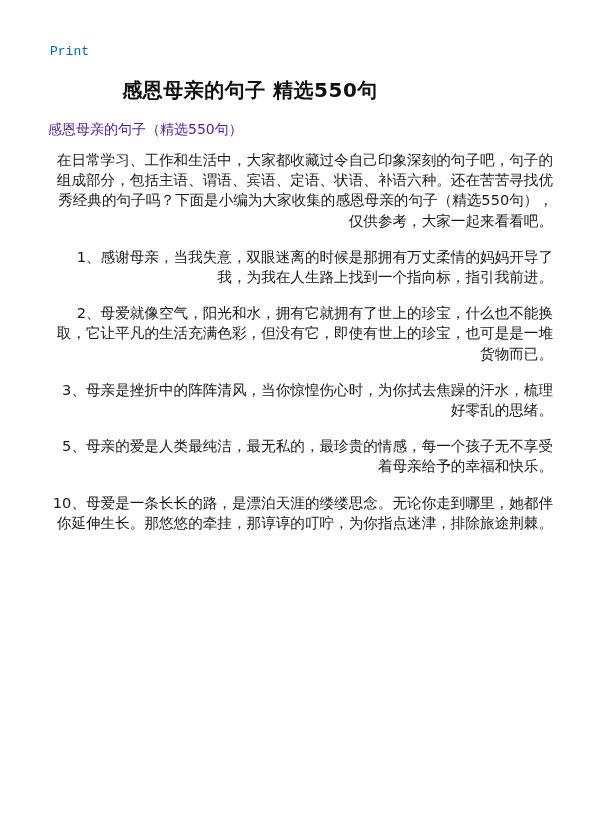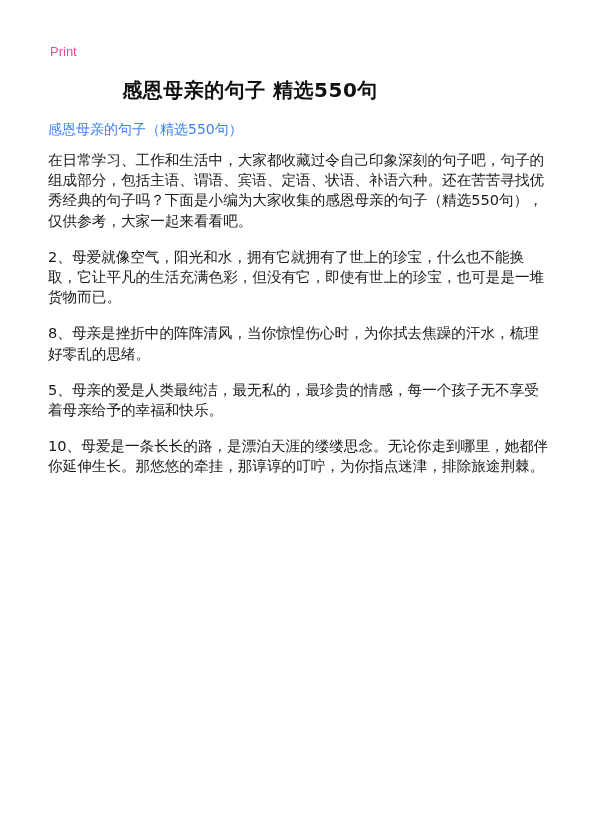"Print" .print-label { color: #ec4899 -> #0369a1; font-family: Liberation Sans, sans-serif -> Liberation Mono, monospace }
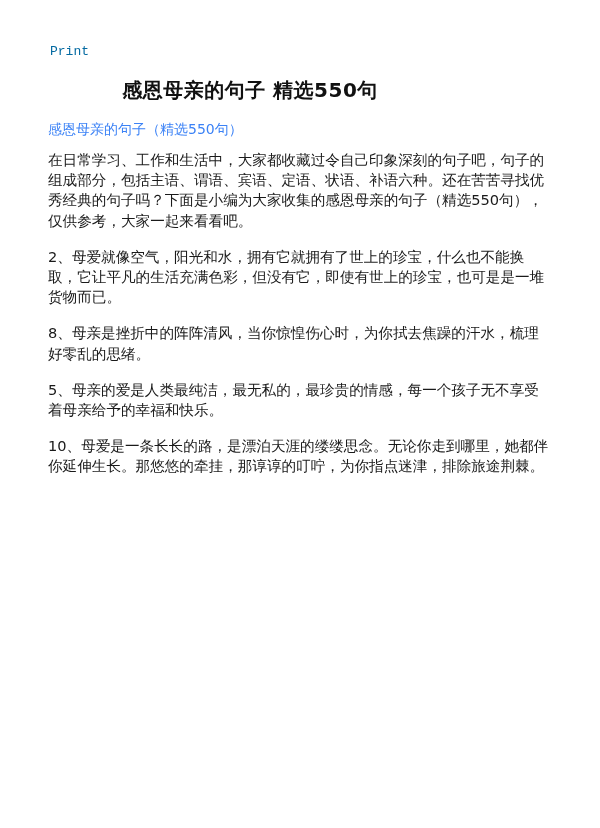"感恩母亲的句子（精选550句）" .doc-subtitle { color: #3b82f6 -> #4c1d95 }
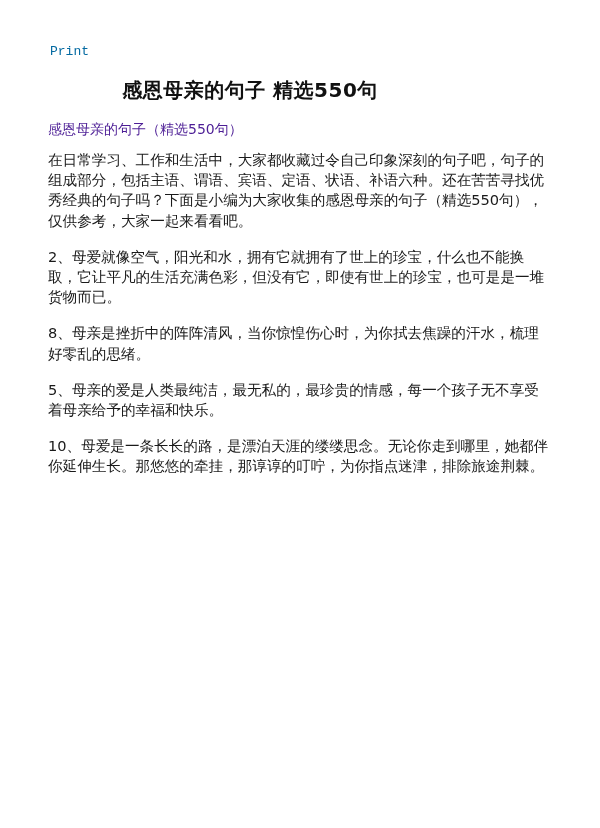"在日常学习、工作和生活中，大家都收藏过令自己印象深刻的句子吧，句子的组成部分，包" .content p { text-align: none -> right }
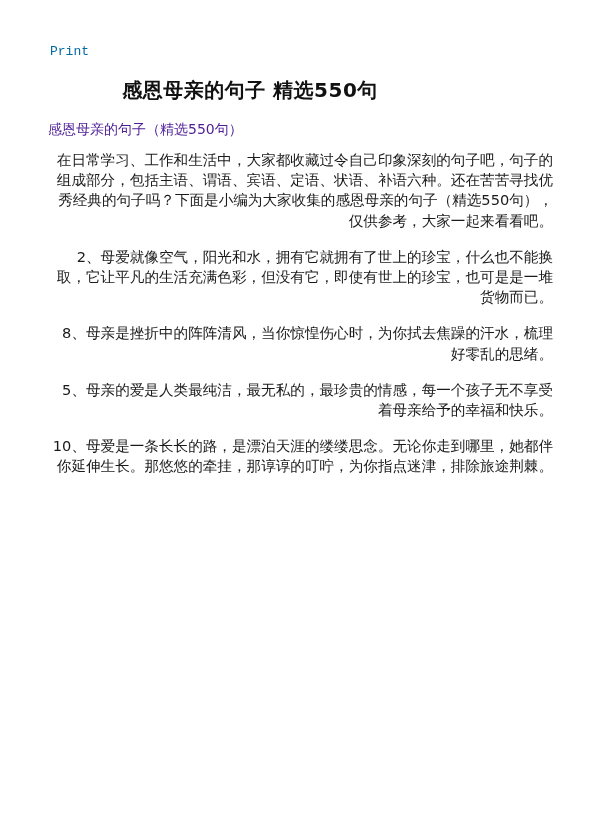"1、感谢母亲，当我失意，双眼迷离的时候是那拥有万丈柔情的妈妈开导了我，为我在人生" p { html: none -> <p>1、感谢母亲，当我失意，双眼迷离的时候是那拥有万丈柔情的妈妈开导了我，为我在人生路上找到一个指向标，指引我前进。</p> }
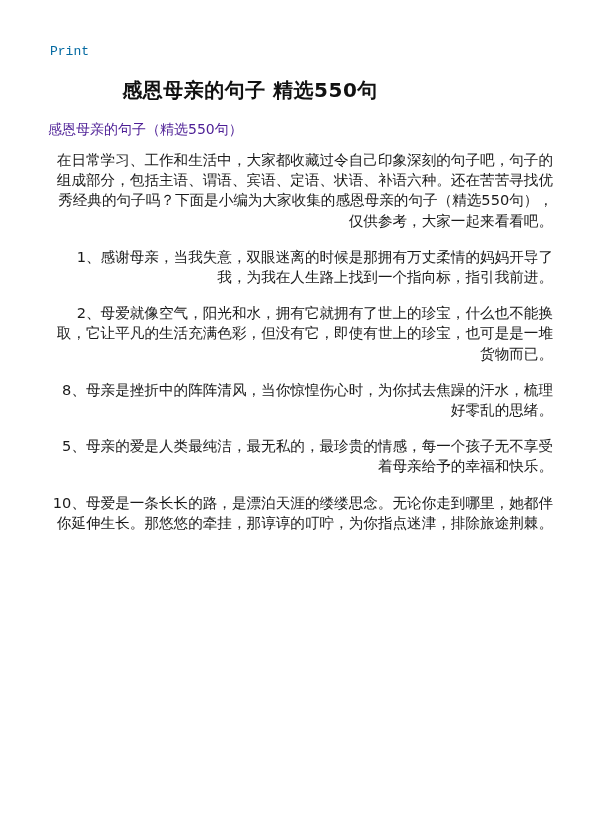"8、母亲是挫折中的阵阵清风，当你惊惶伤心时，为你拭去焦躁的汗水，梳理好零乱的思绪" p { text: 8 -> 3 }
